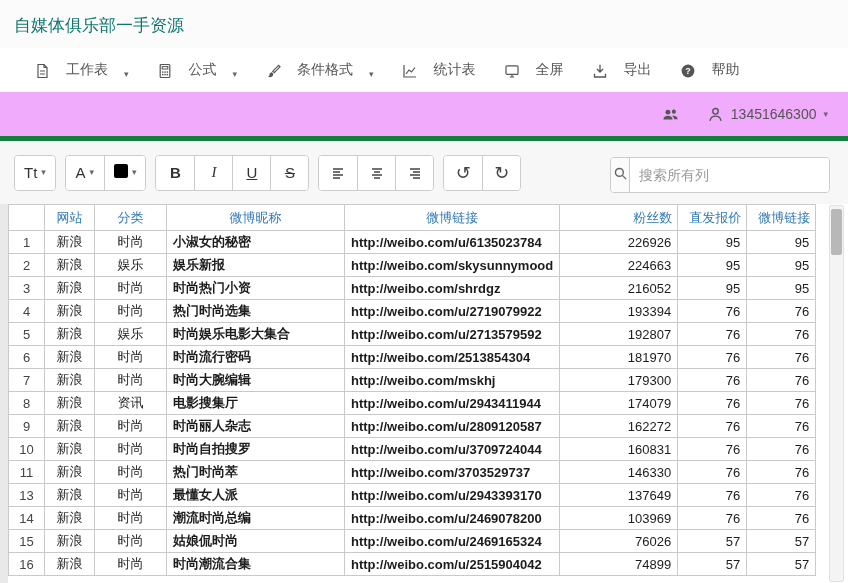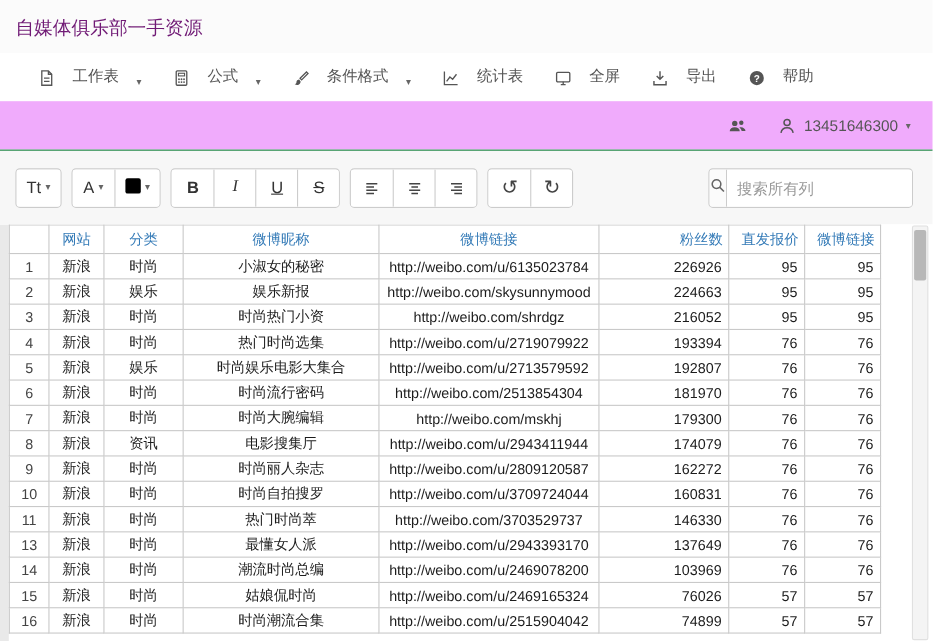"自媒体俱乐部一手资源" .titlebar .title { color: #701a75 -> #0f766e }
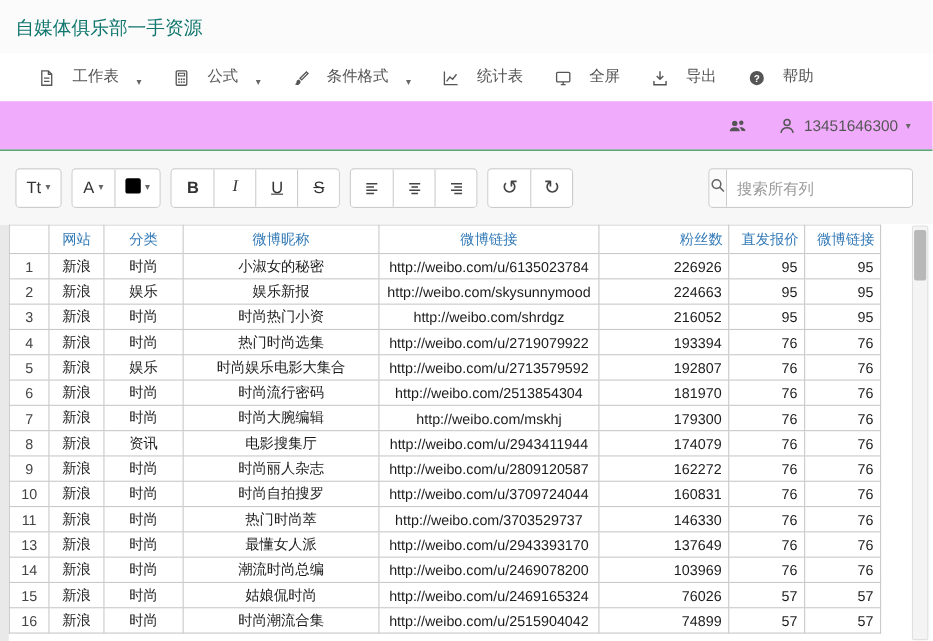"Tt" .toolbar { border-top: 1px solid #15803d -> 5px solid #15803d }
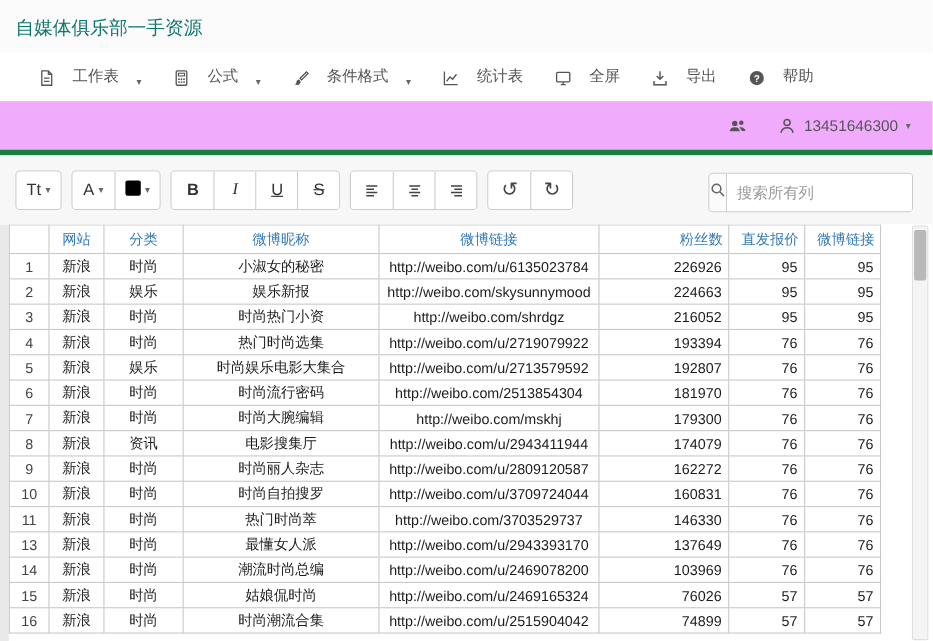"搜索所有列" .search-group { width: 186px -> 220px }
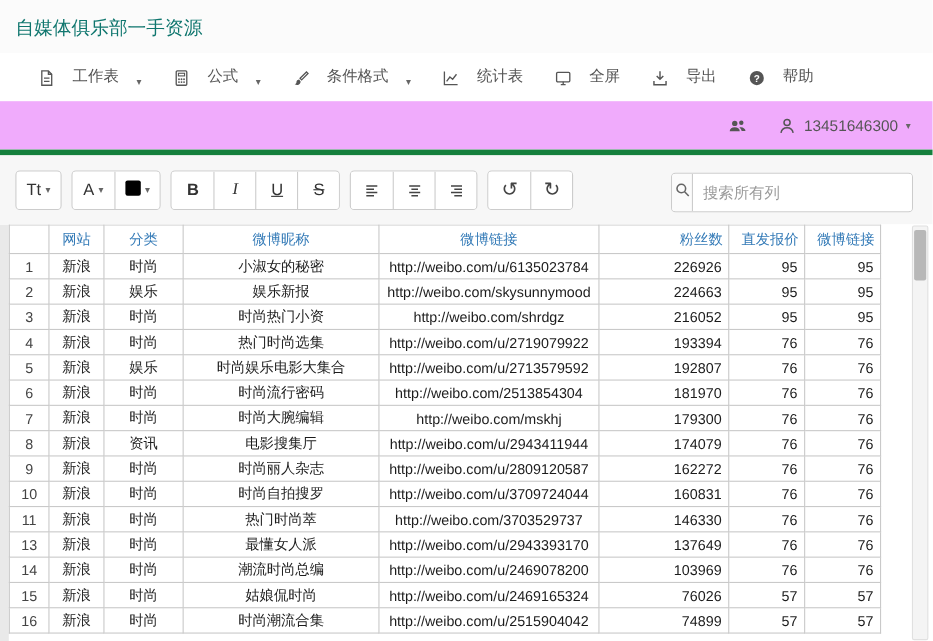"小淑女的秘密" td.c-nick, td.c-link { font-weight: none -> bold; text-align: center -> left }
